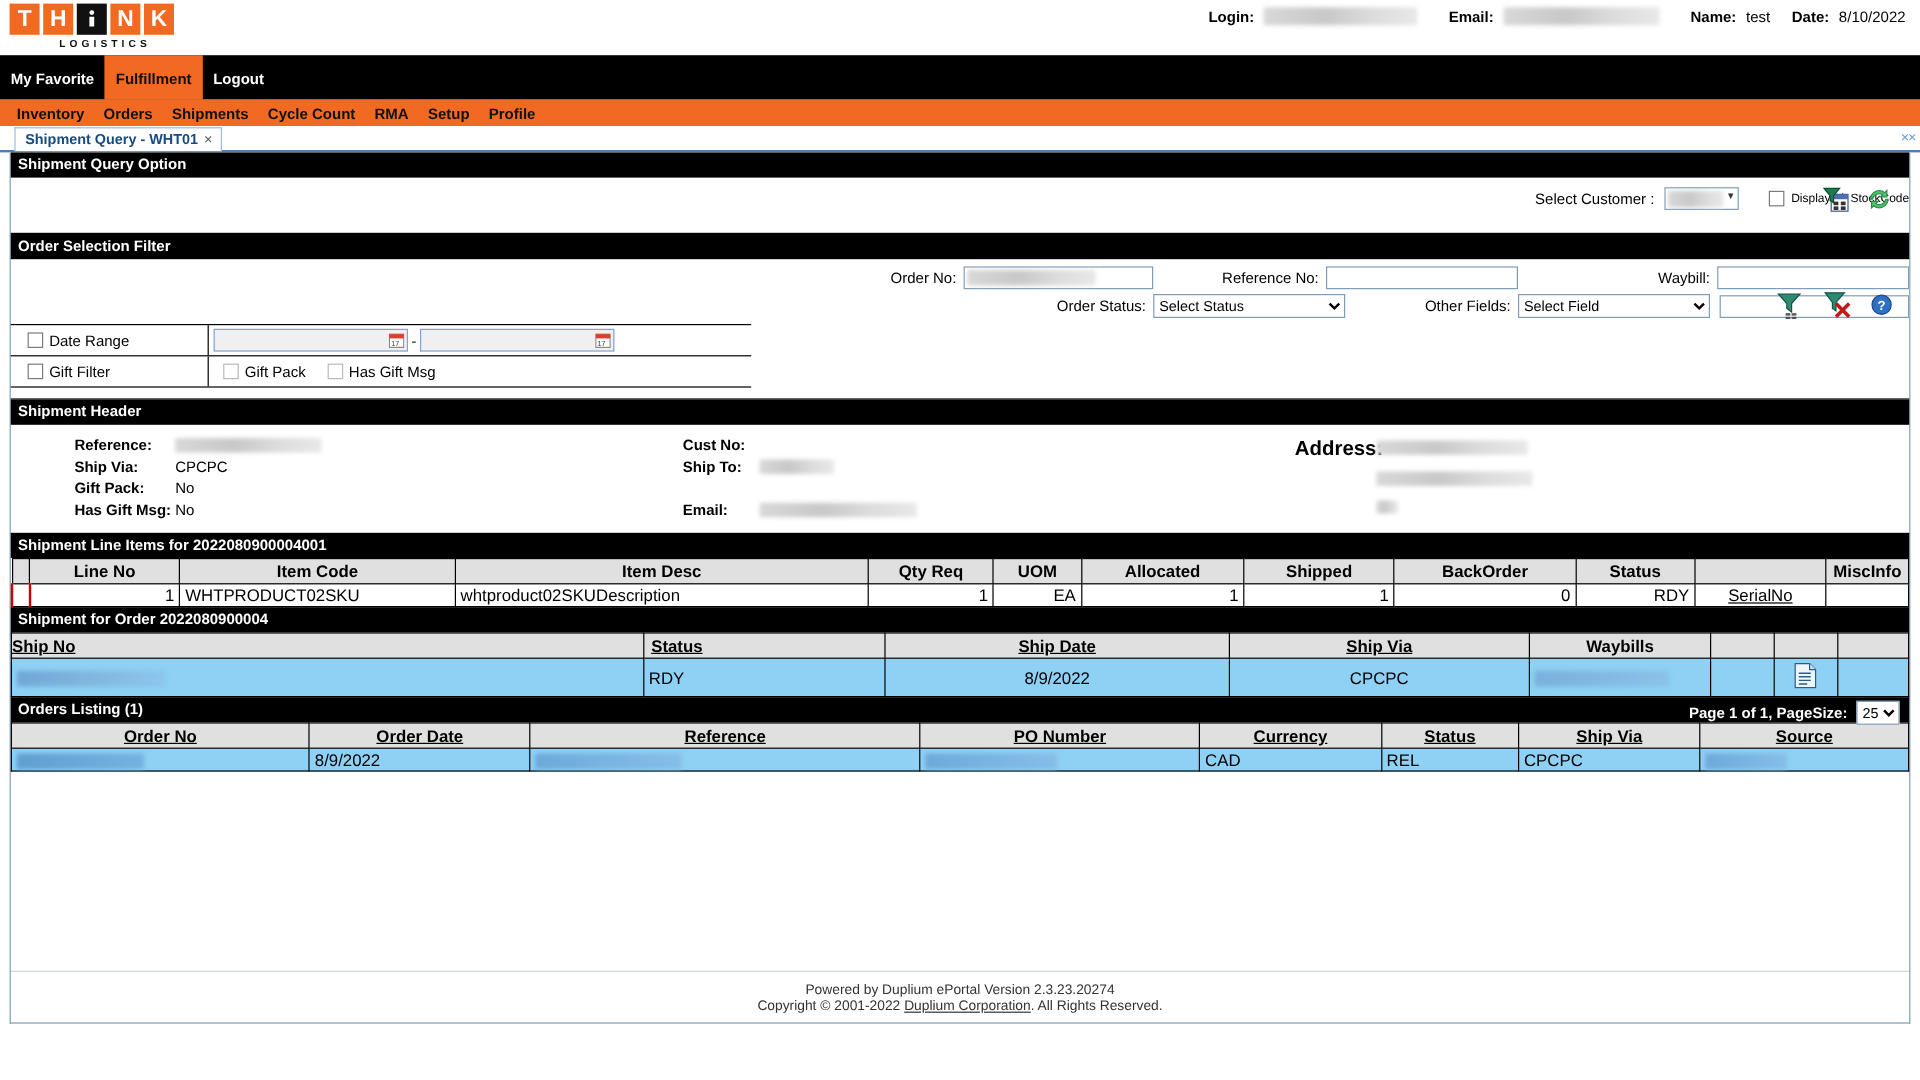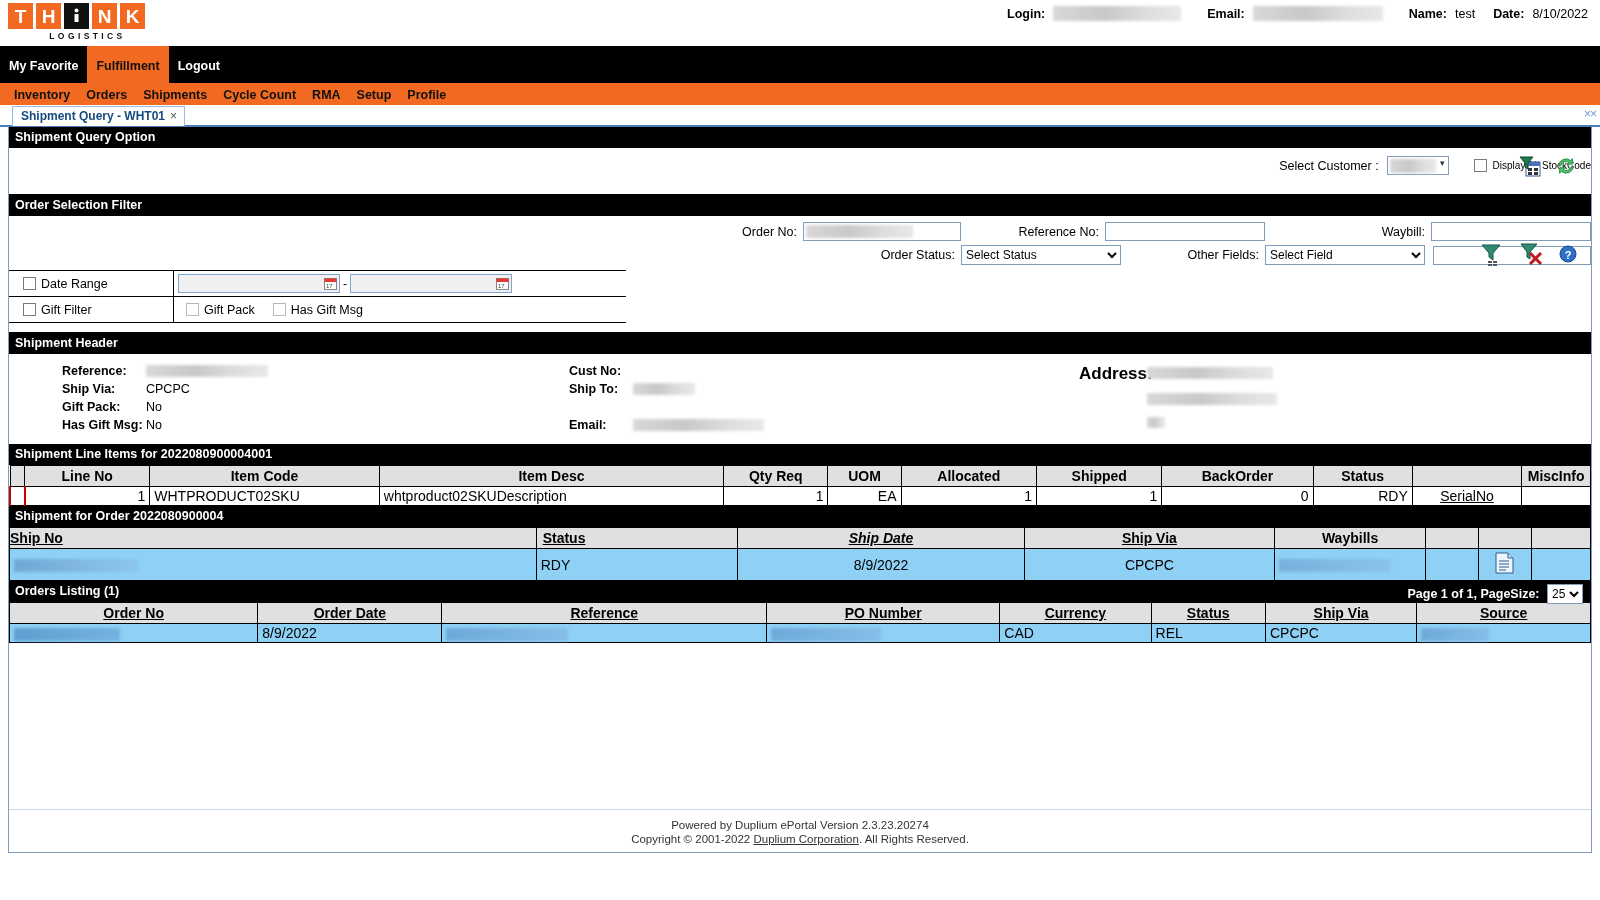"Ship Date" th { font-style: italic -> none }
